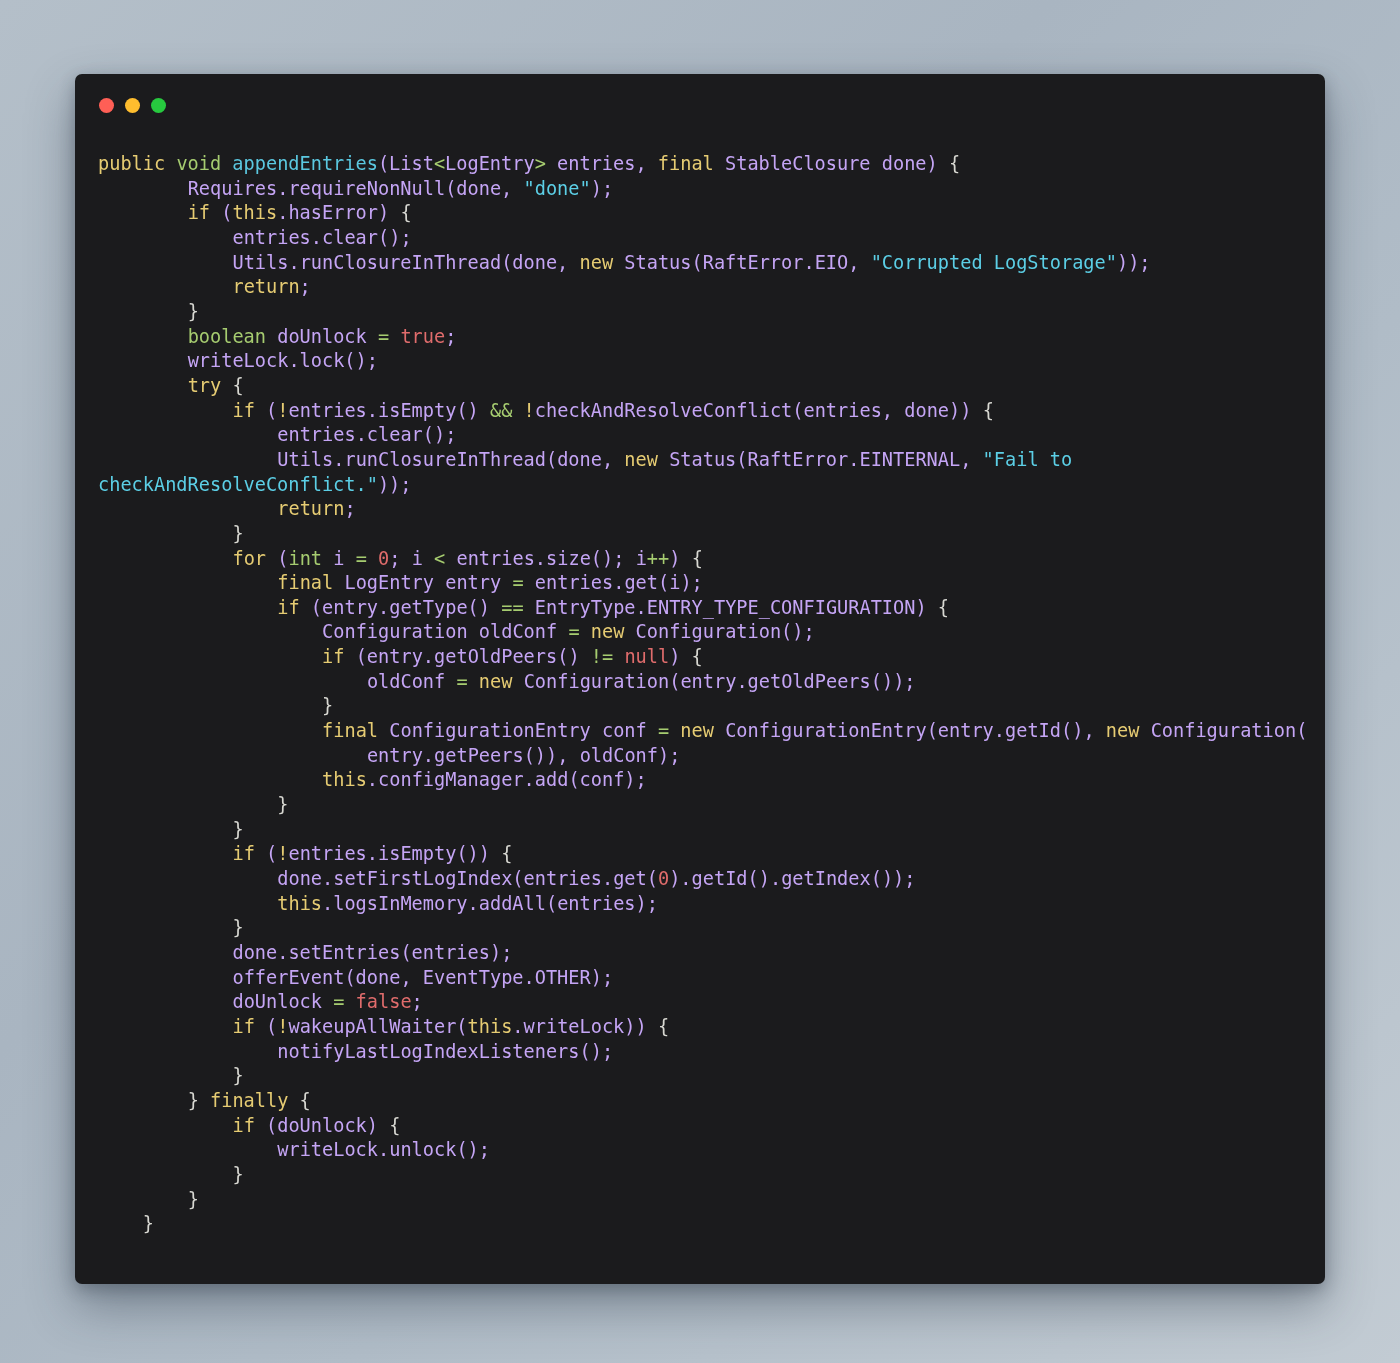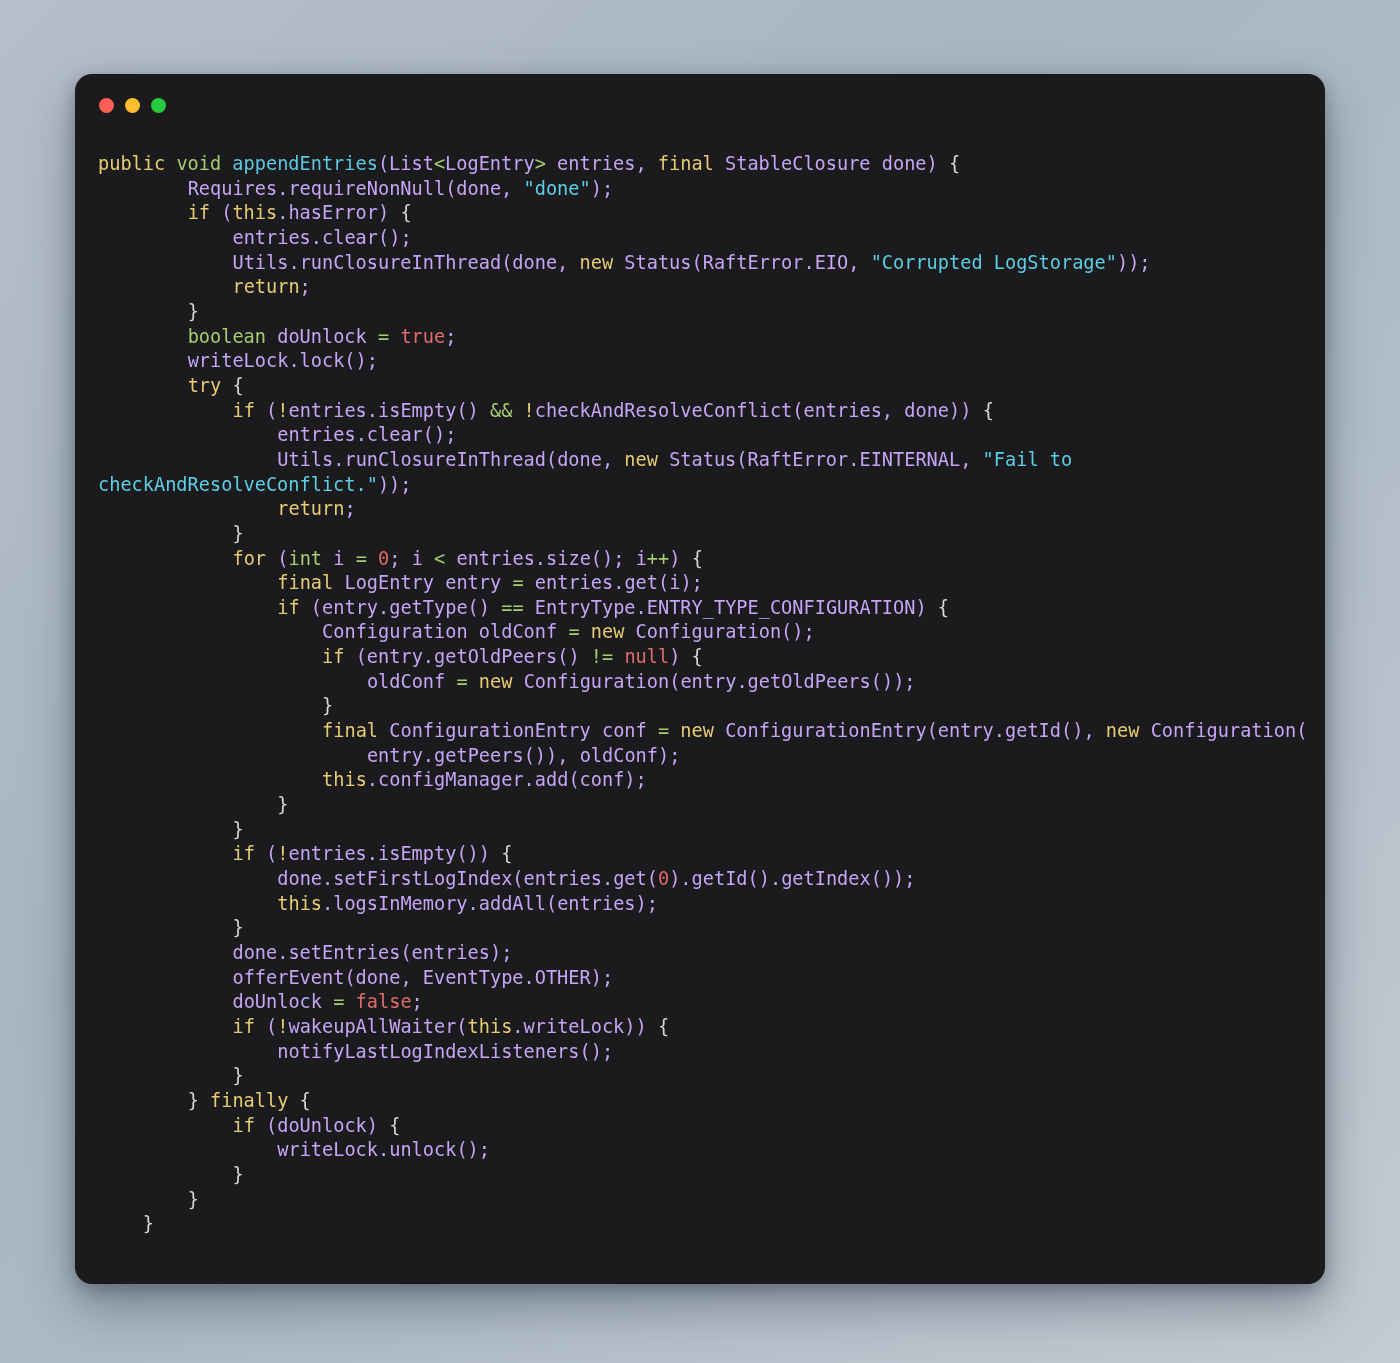"public void appendEntries(List<LogEntry>" .code-window { border-radius: 17px -> 7px }
